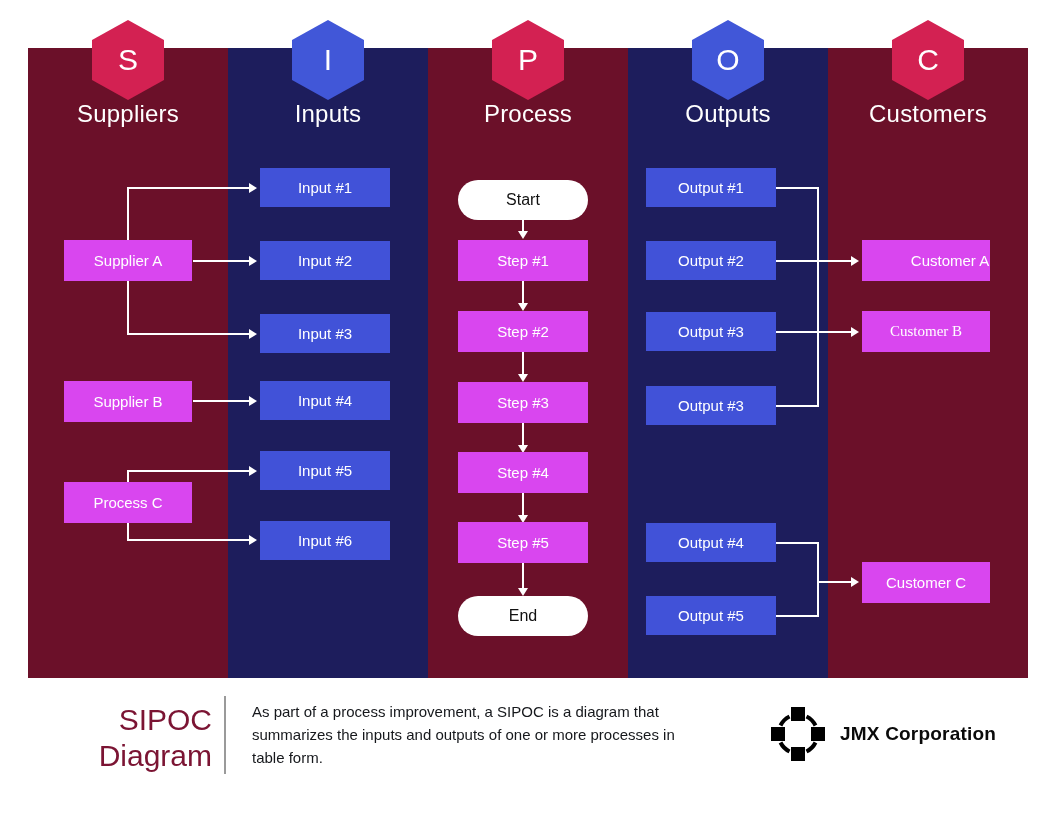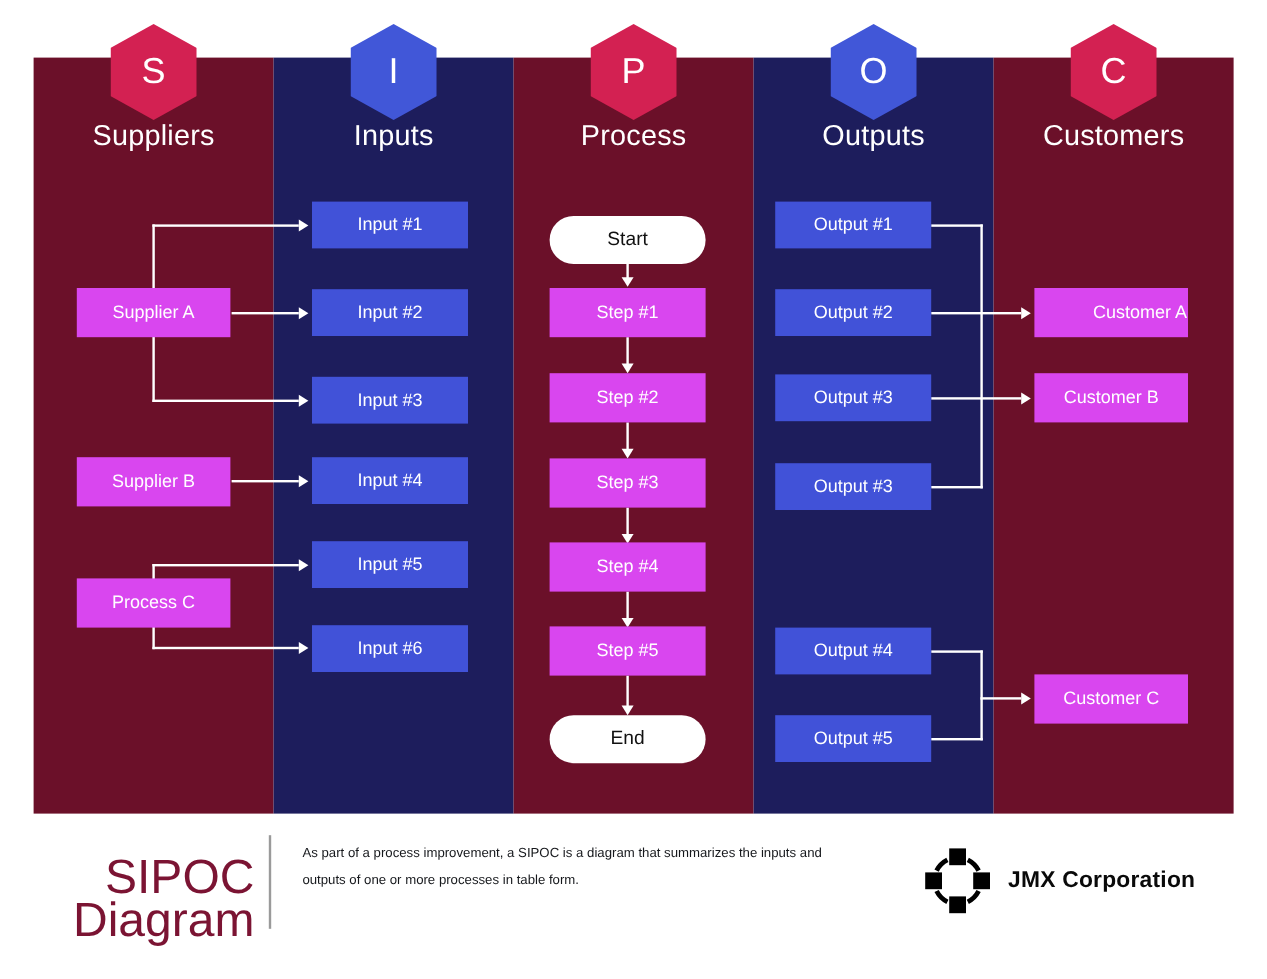"Customer B" div.node { font-family: none -> Liberation Serif, serif }
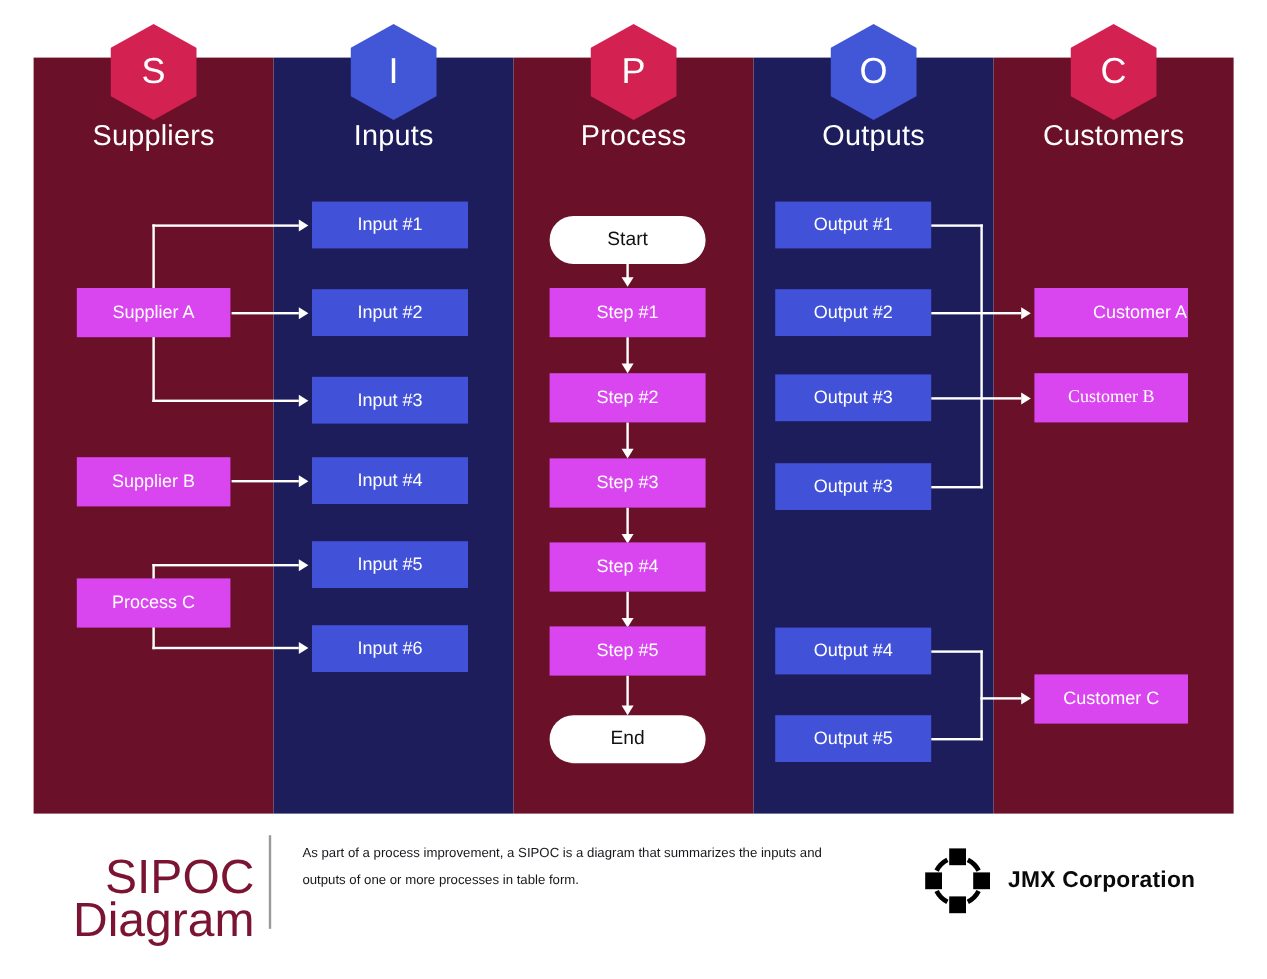"SIPOC" #footer-title { font-size: 40px -> 30px; top: 23px -> 12px }
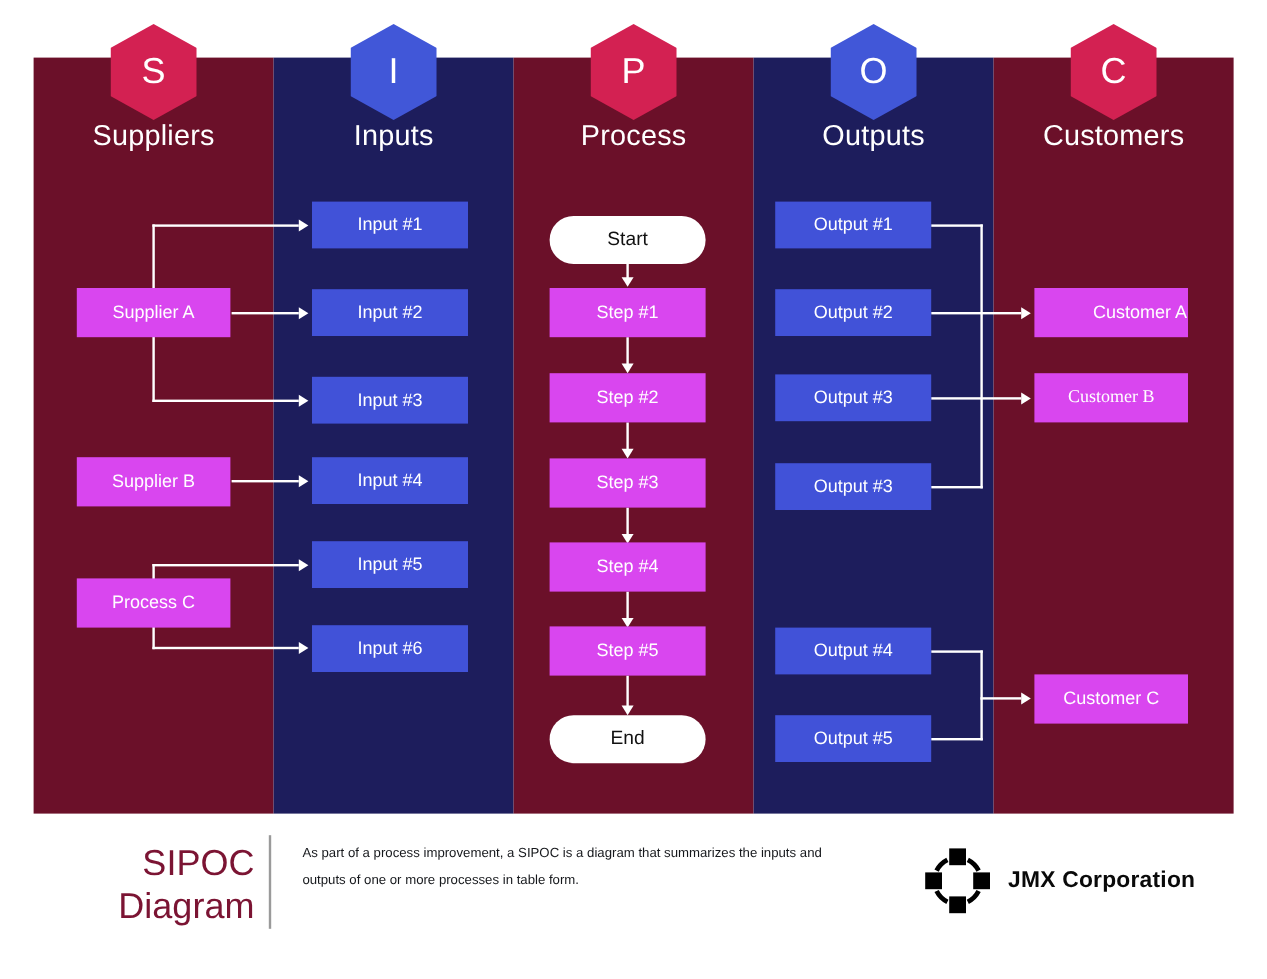"As part of a process" #footer-desc { font-size: 11px -> 15px }
